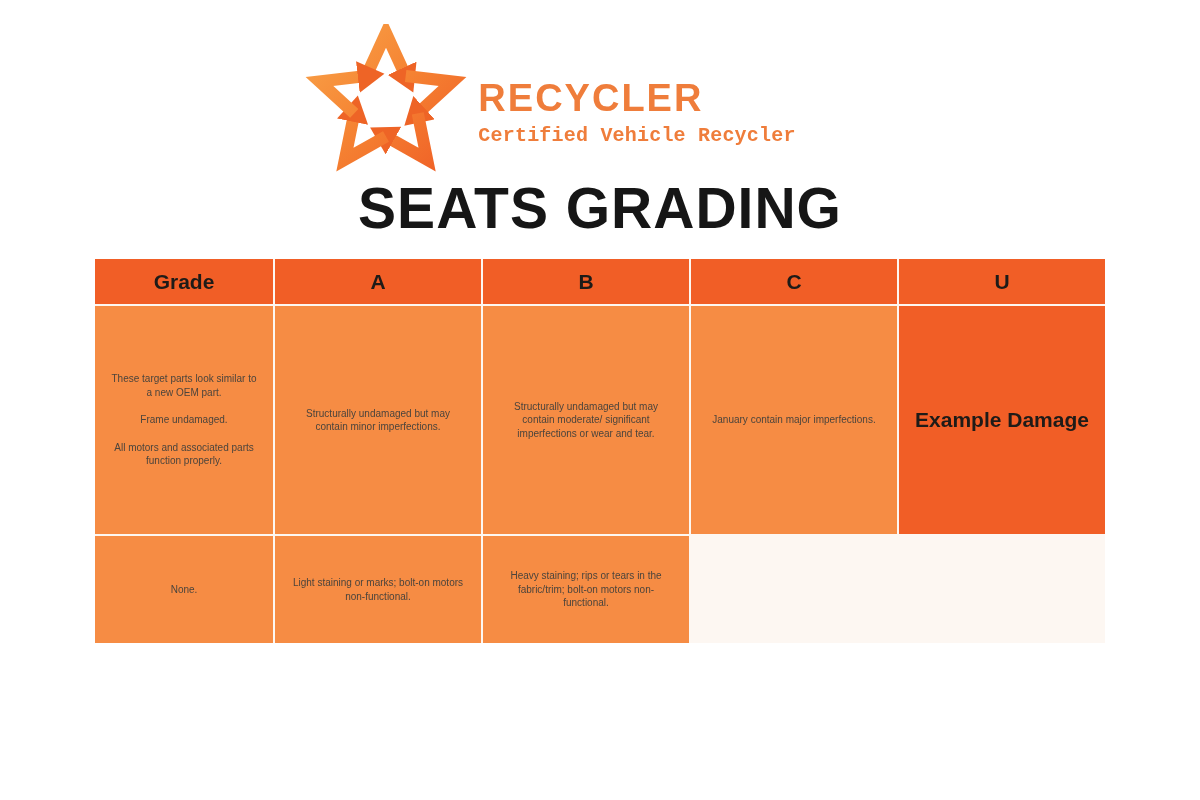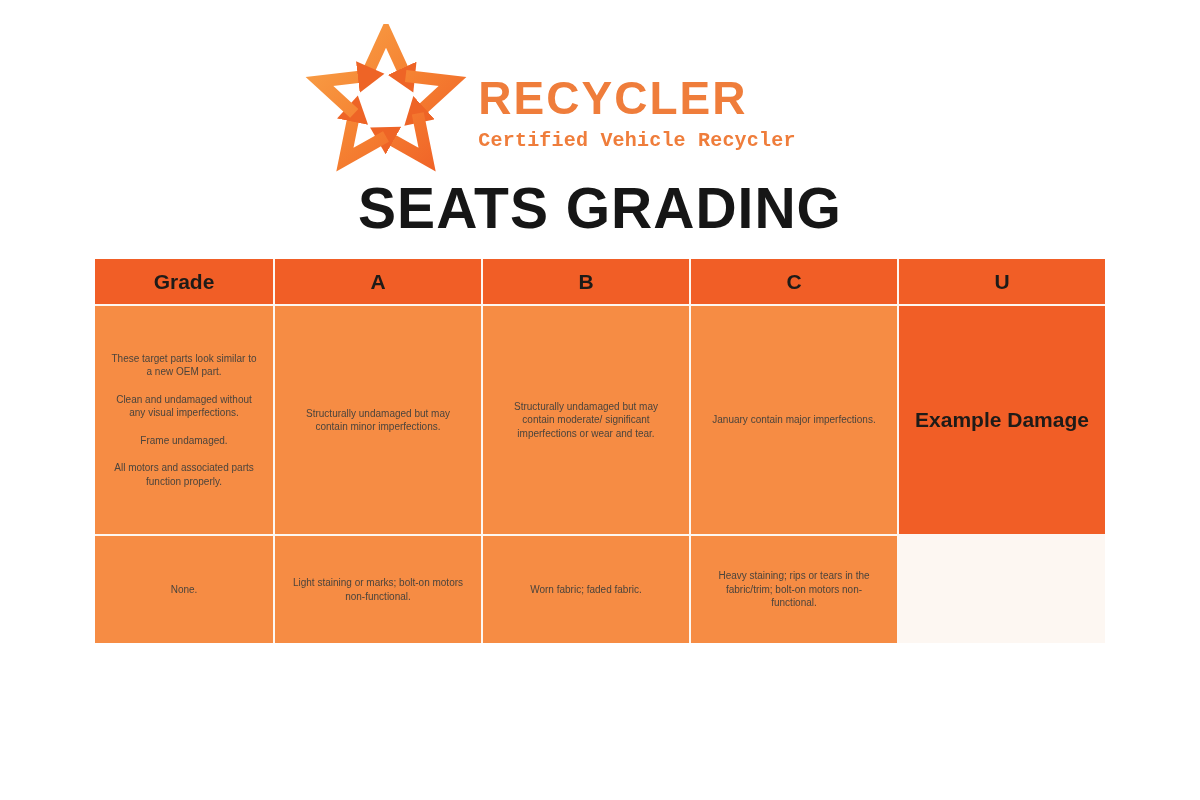"RECYCLER" .brand-name { font-size: 46px -> 38px }
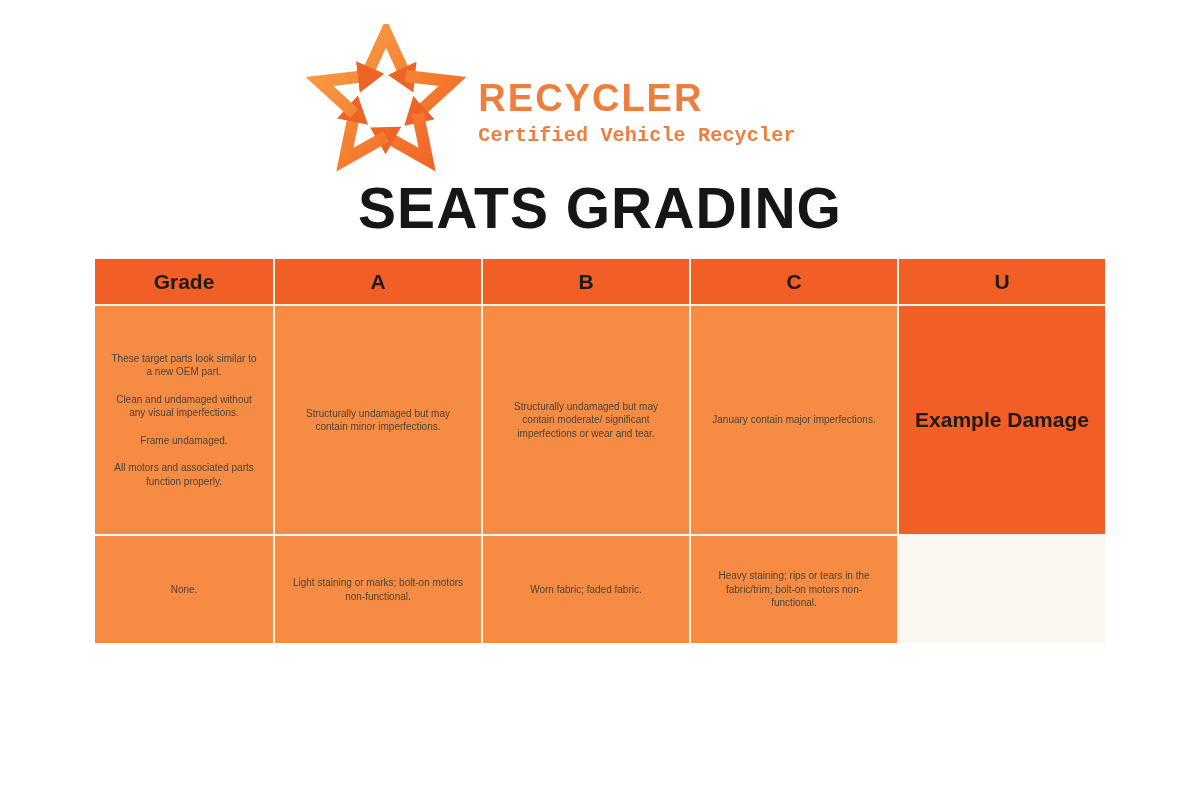"Clean and undamaged without any" p { html: <p>Clean and undamaged without any visual imperfections.</p> -> none }
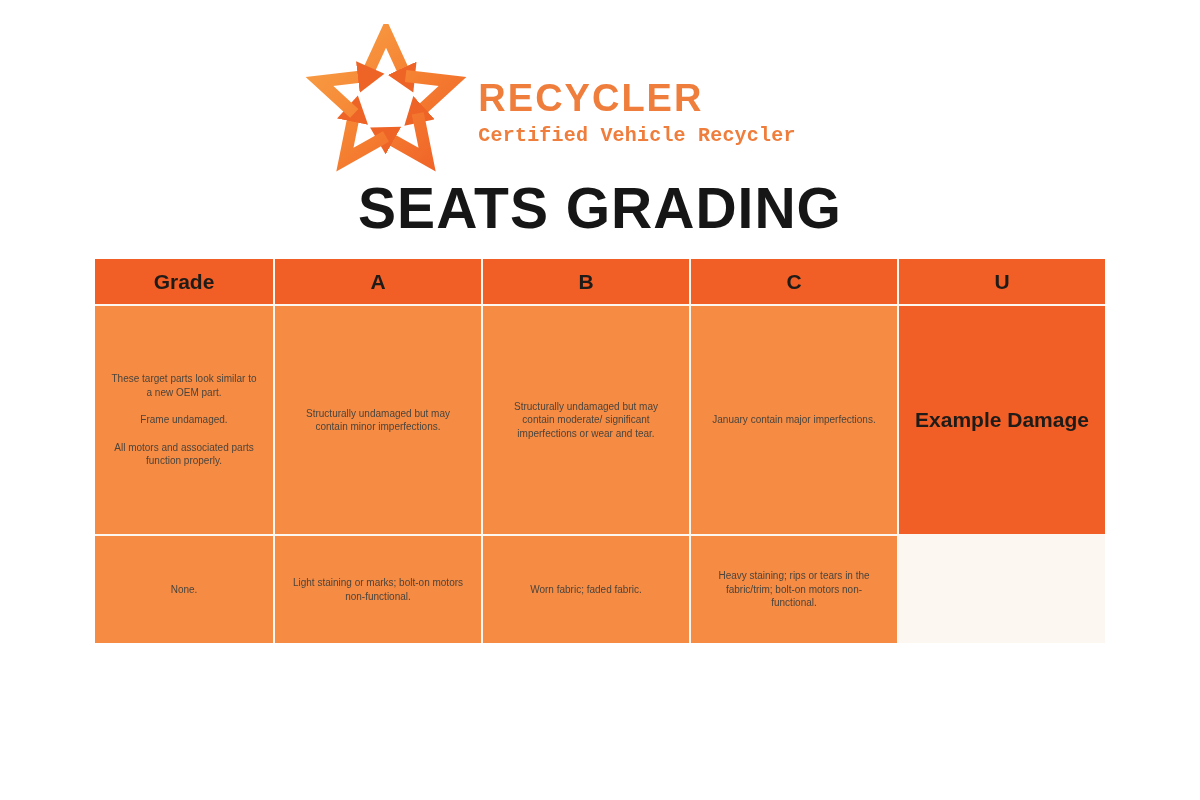"Worn fabric; faded fabric." div.cell { html: <div> <p>Worn fabric; faded fabric.</p> </div> -> none }
